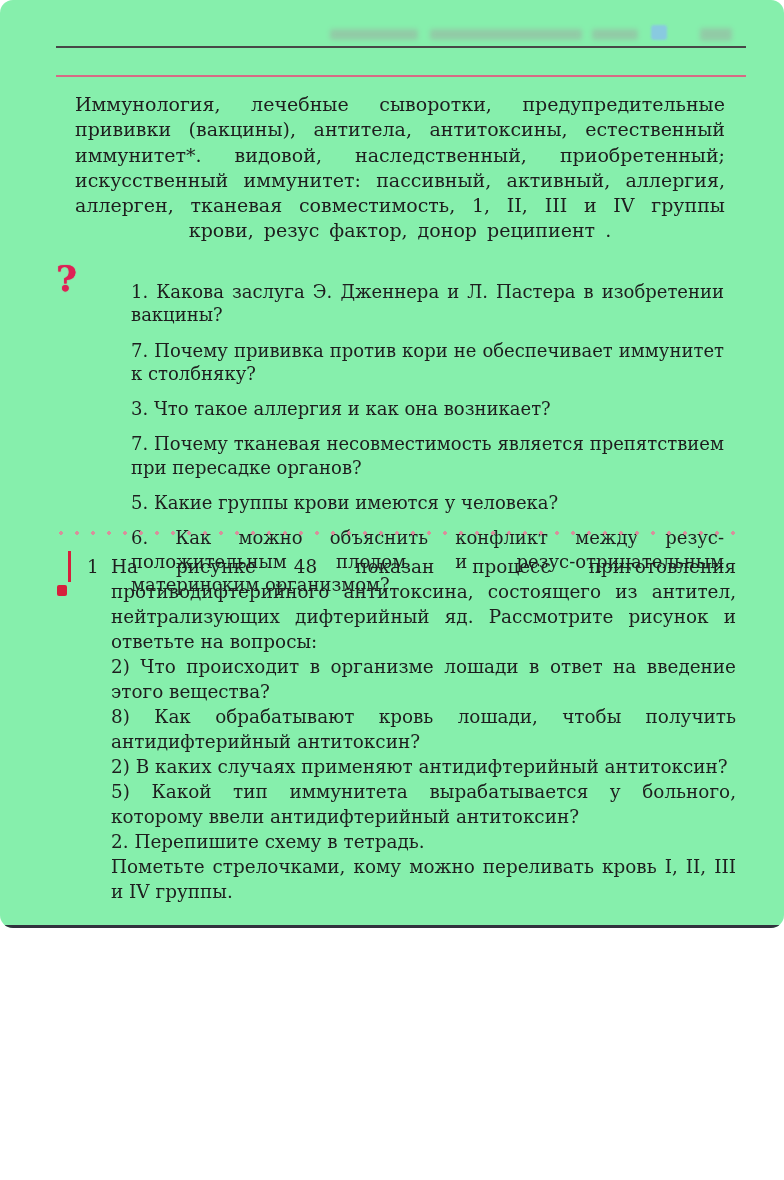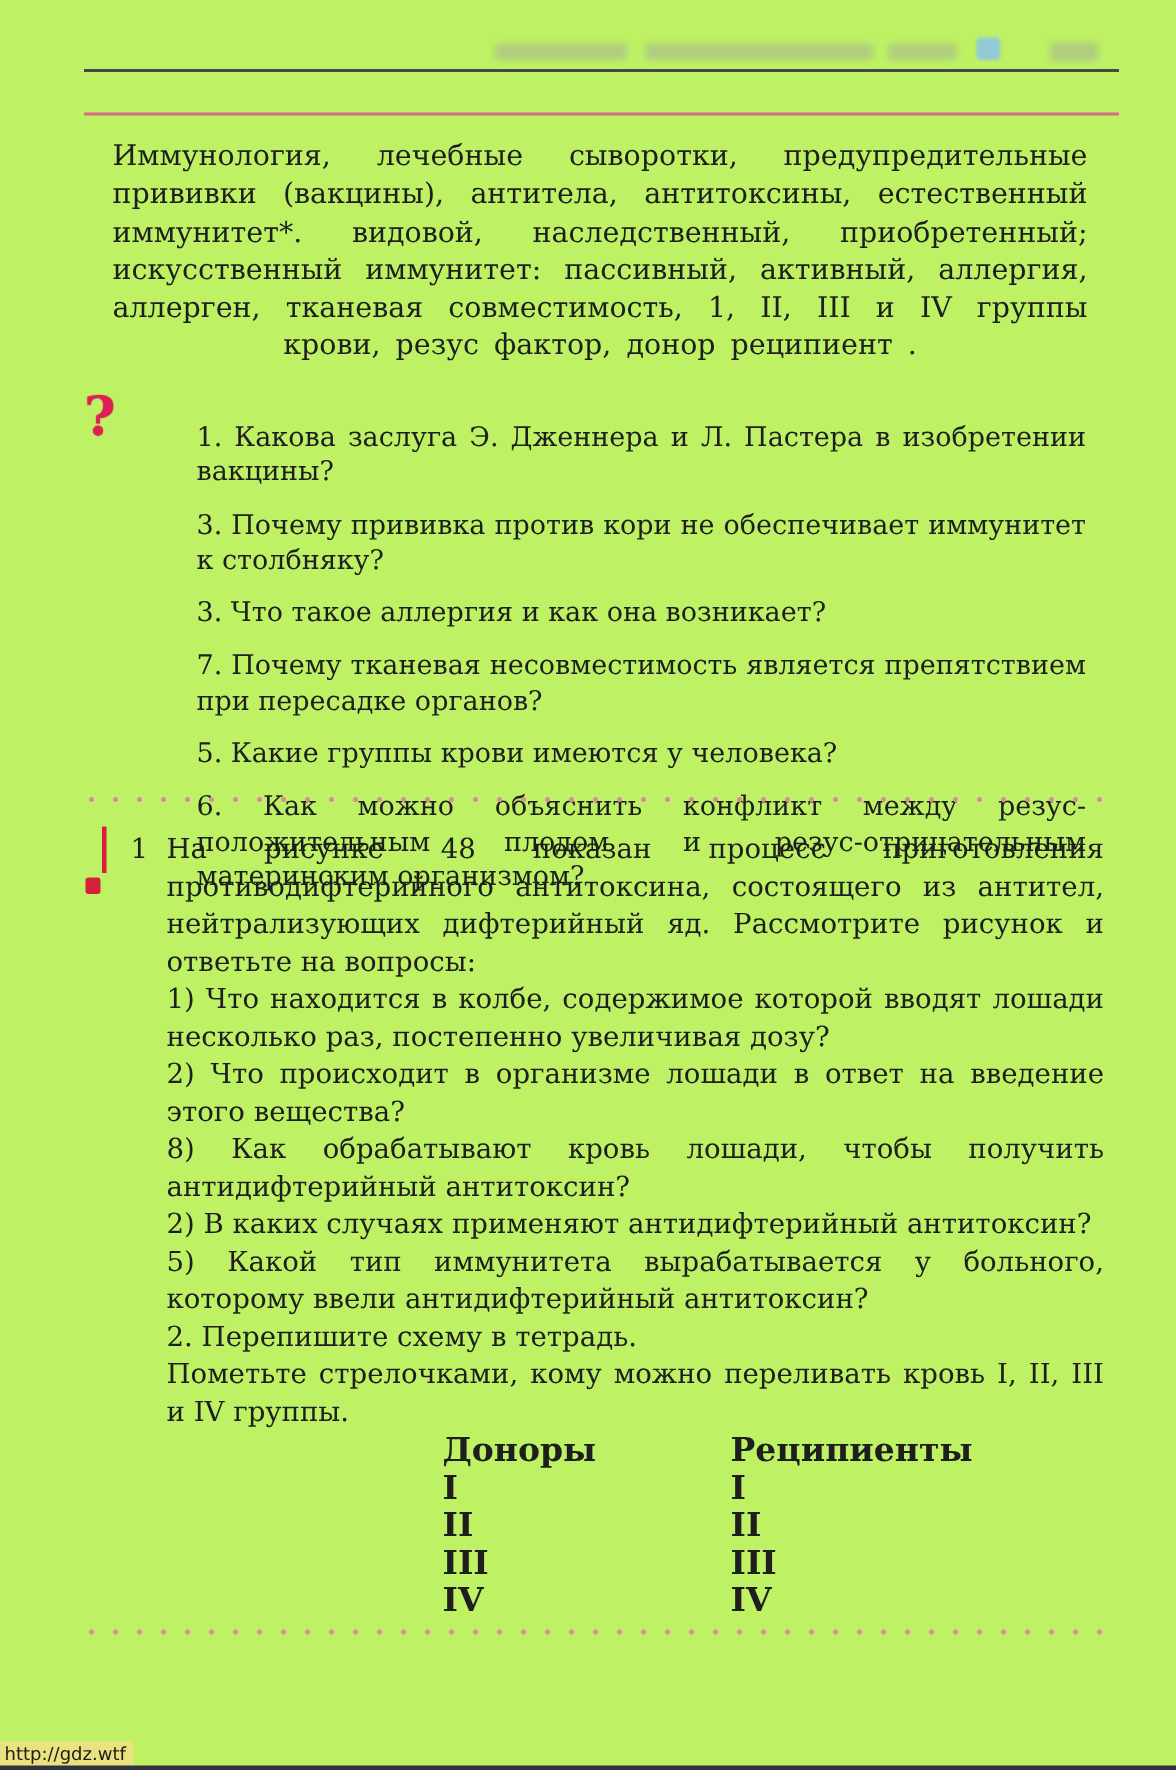"Иммунология, лечебные сыворотки," .page { background: #bef264 -> #86efac; border-radius: none -> 13px; height: 1180px -> 928px }
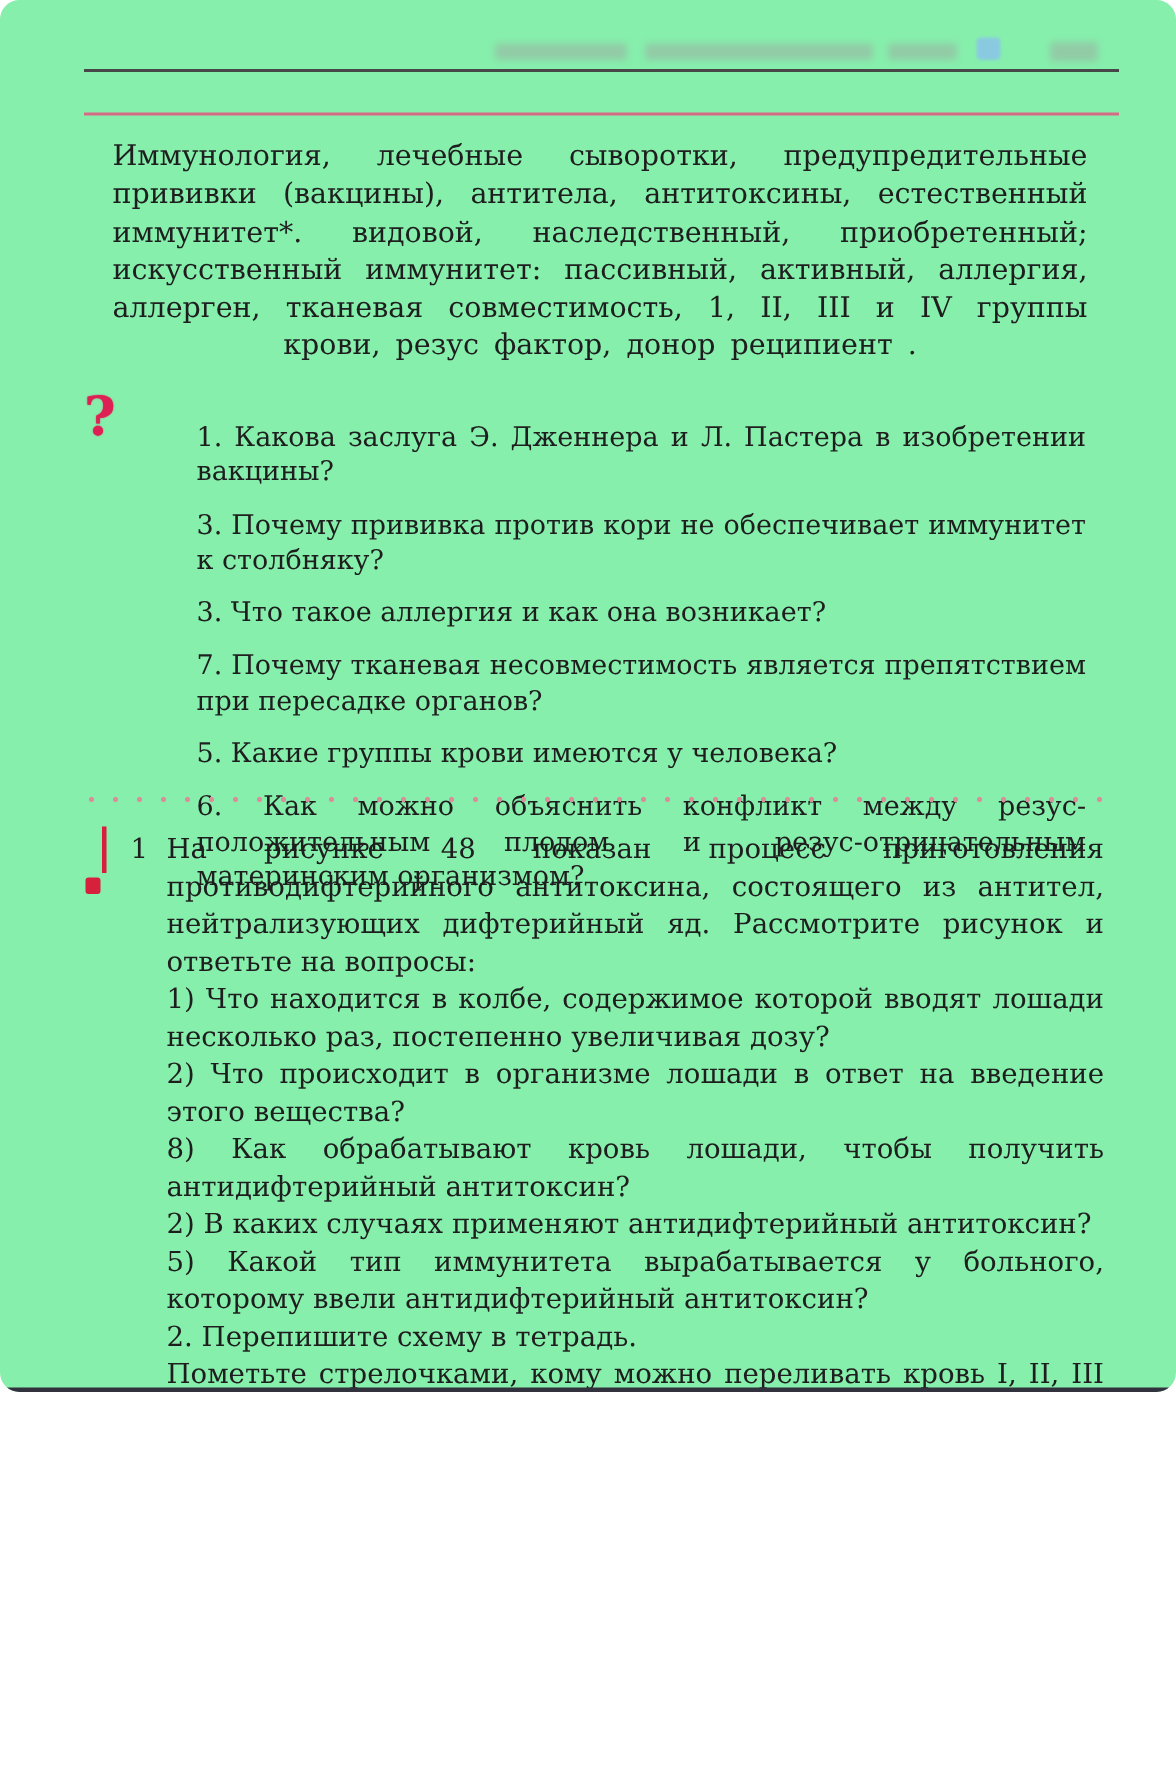"3. Почему прививка против кори" div.q-item { text: 3 -> 7 }
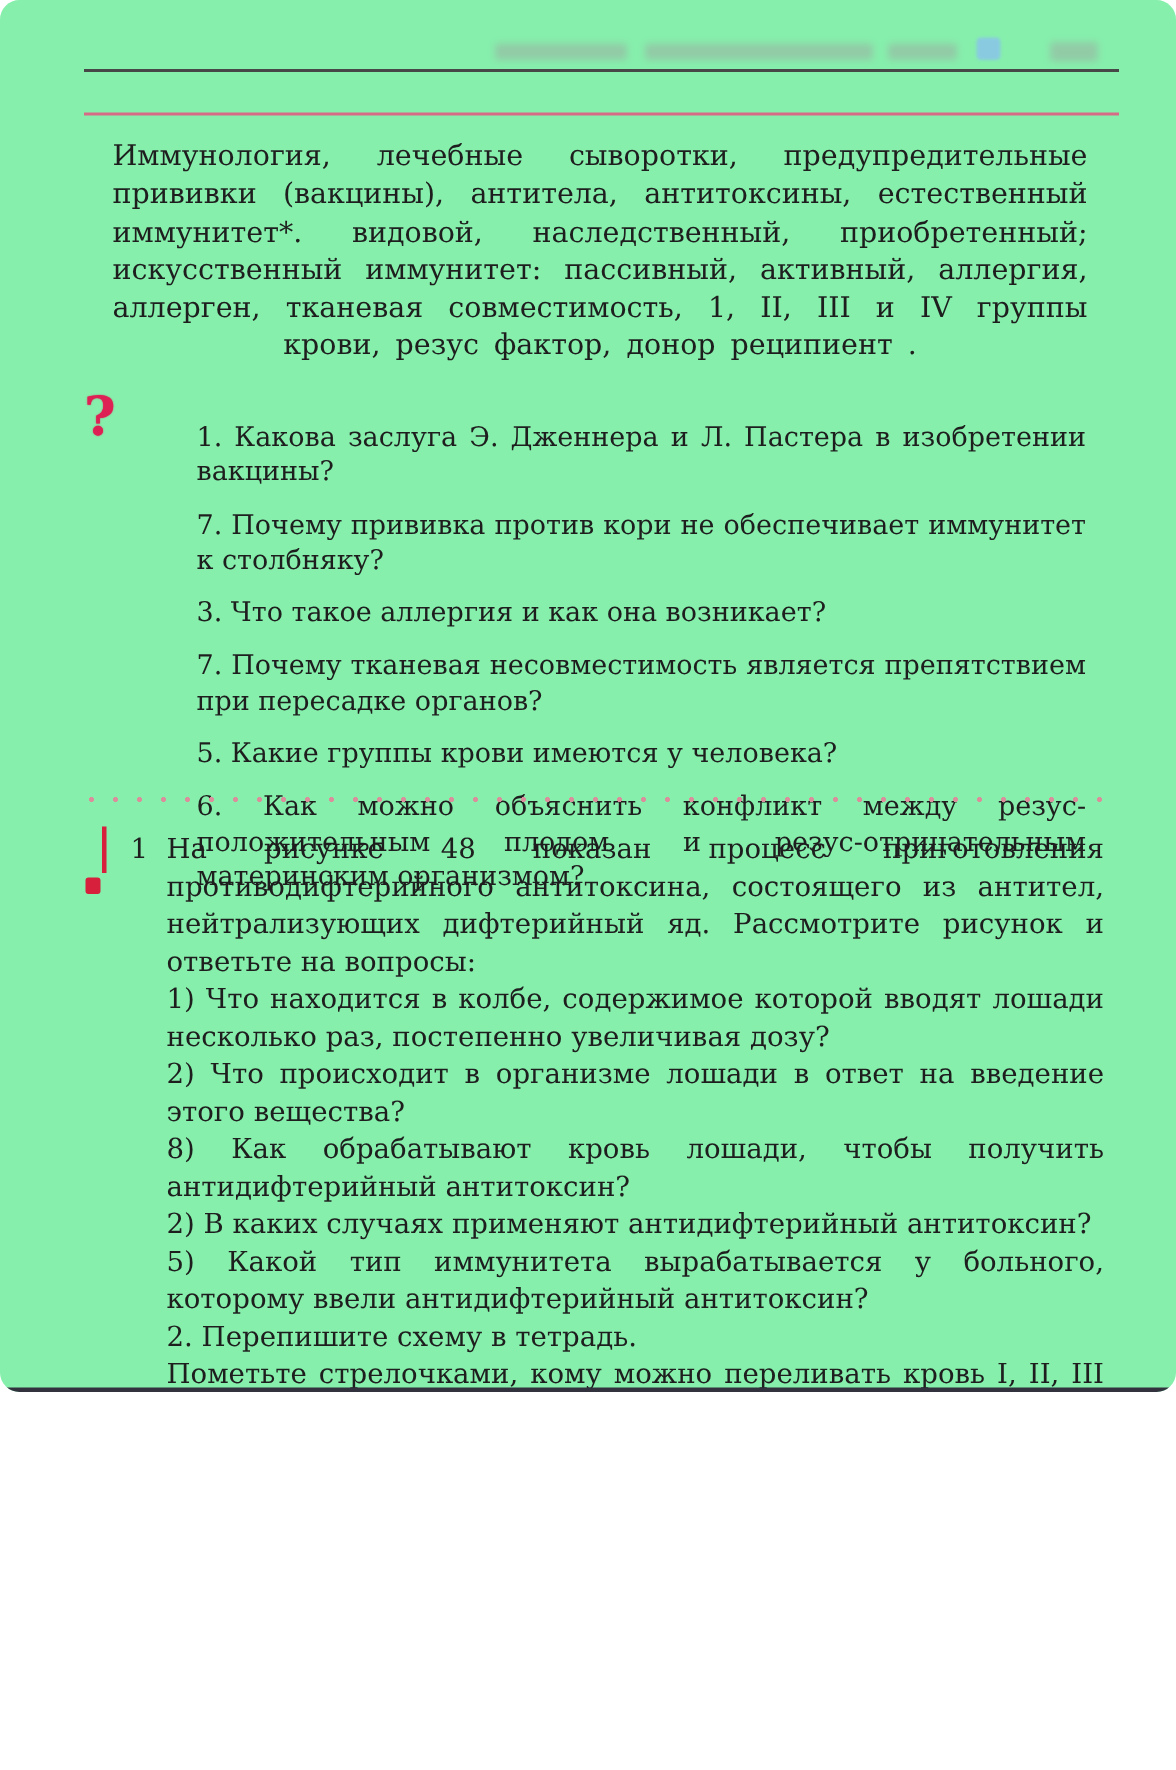"1) Что находится в колбе," p { html: <p>1) Что находится в колбе, содержимое которой вводят лошади несколько раз, постепенно увеличивая дозу?</p> -> none }
